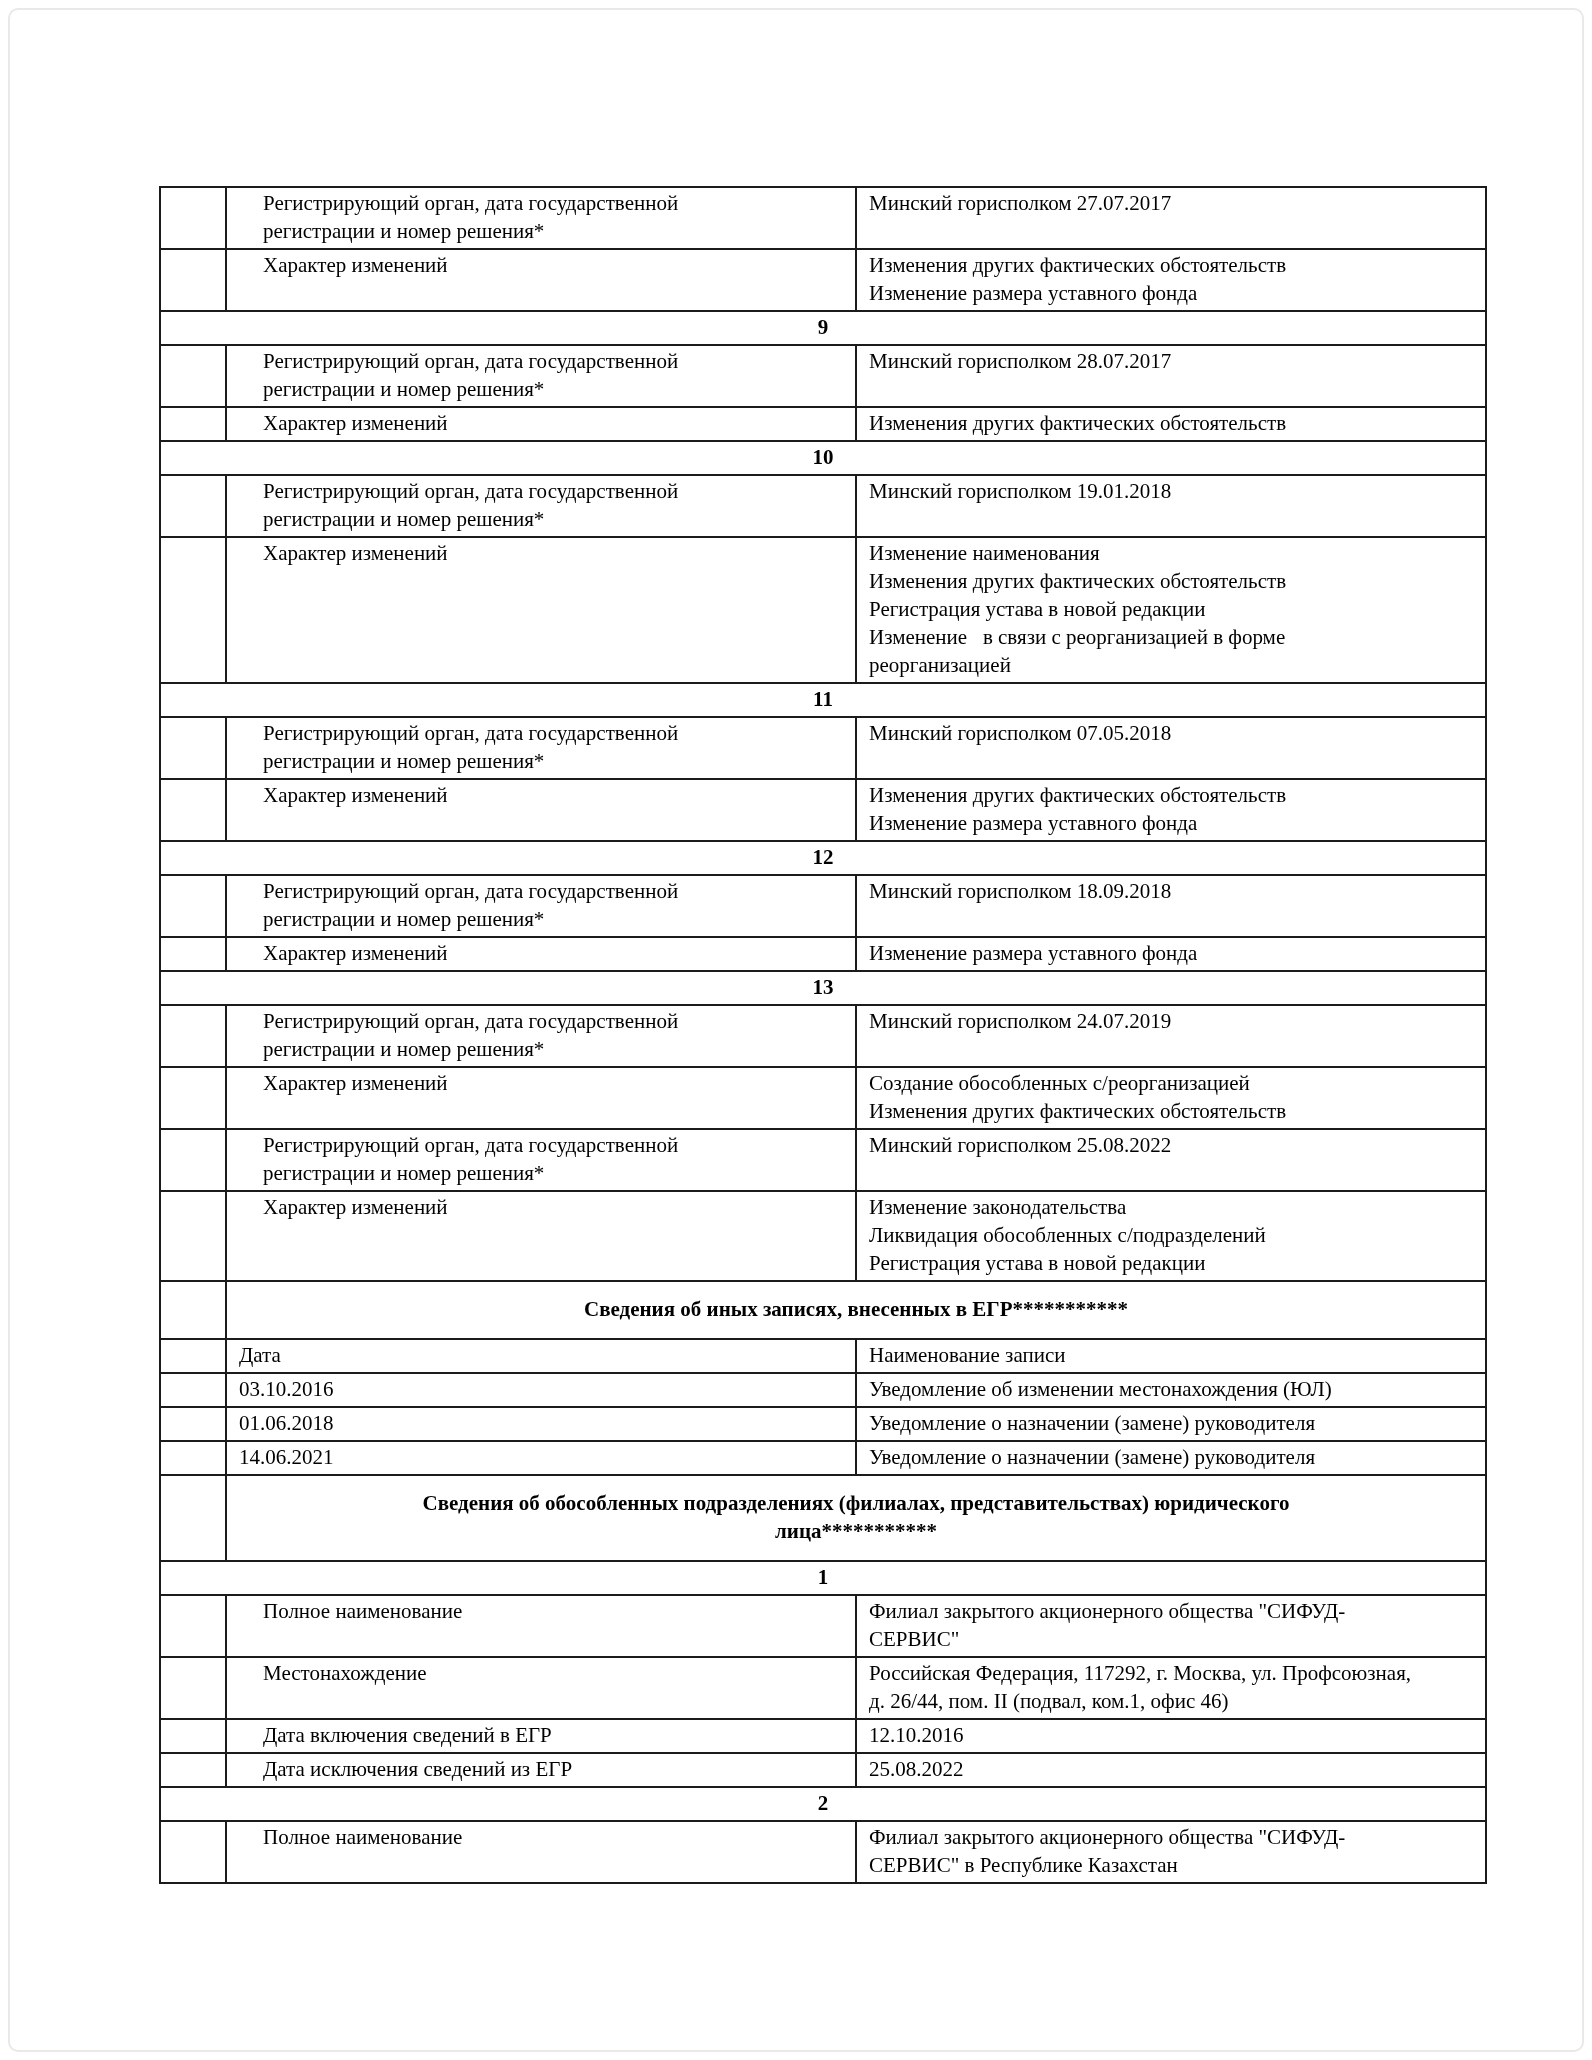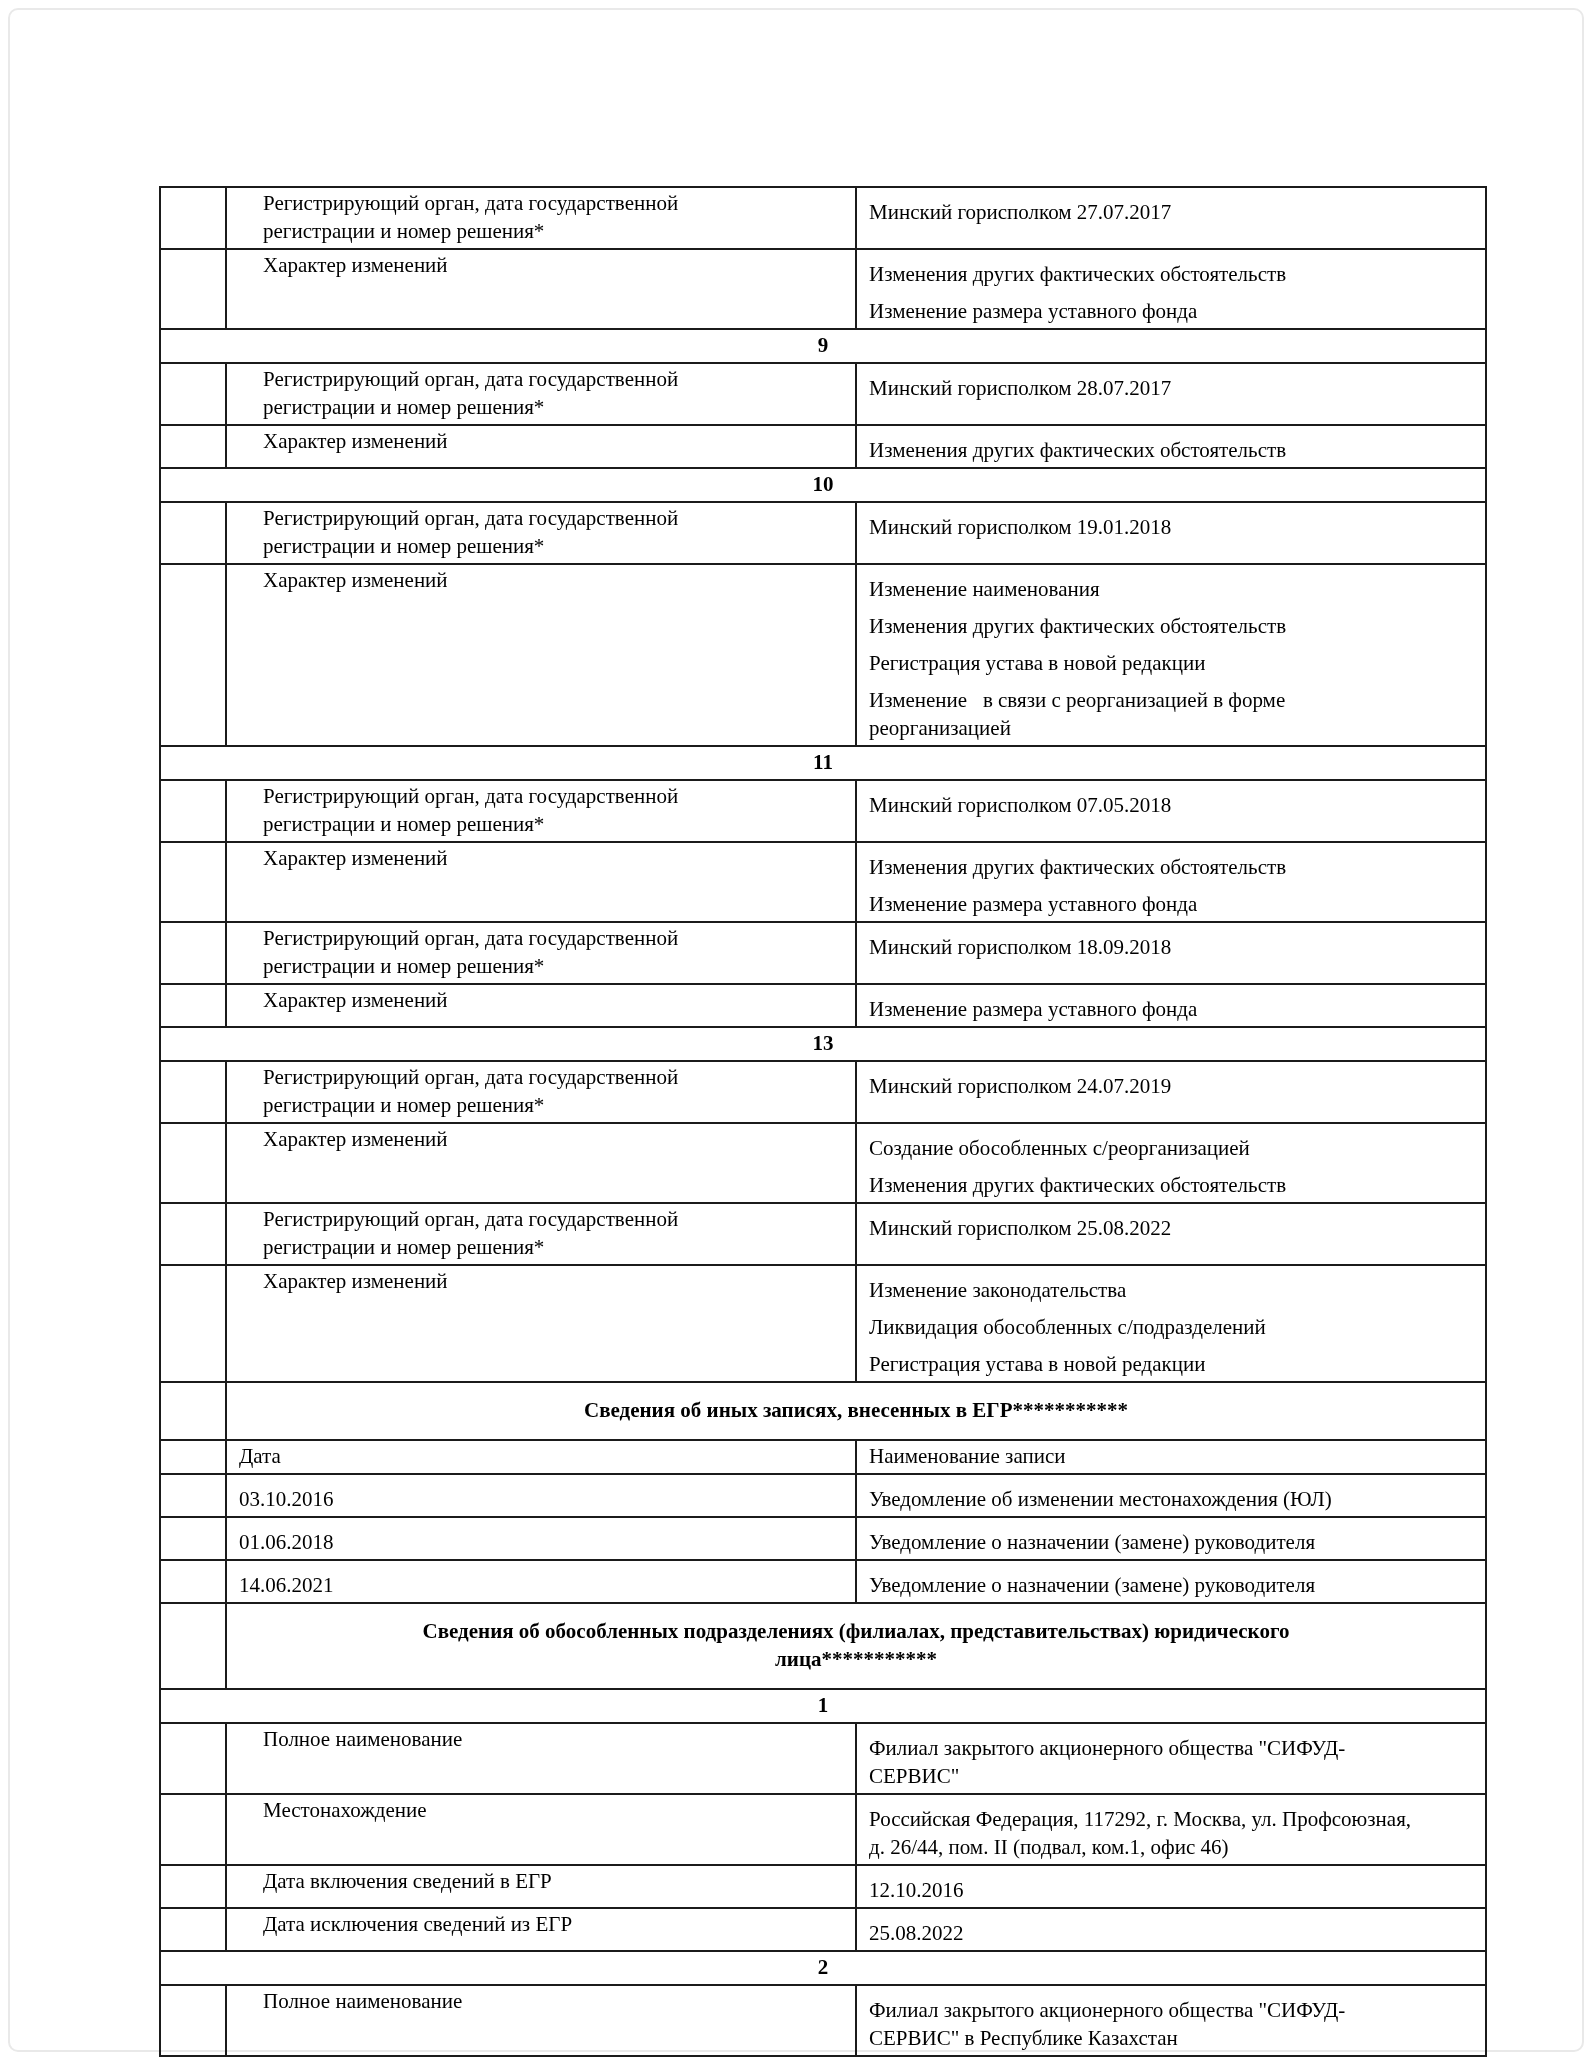"Минский горисполком 27.07.2017" .value-text, .value-line { margin-top: 9px -> none }
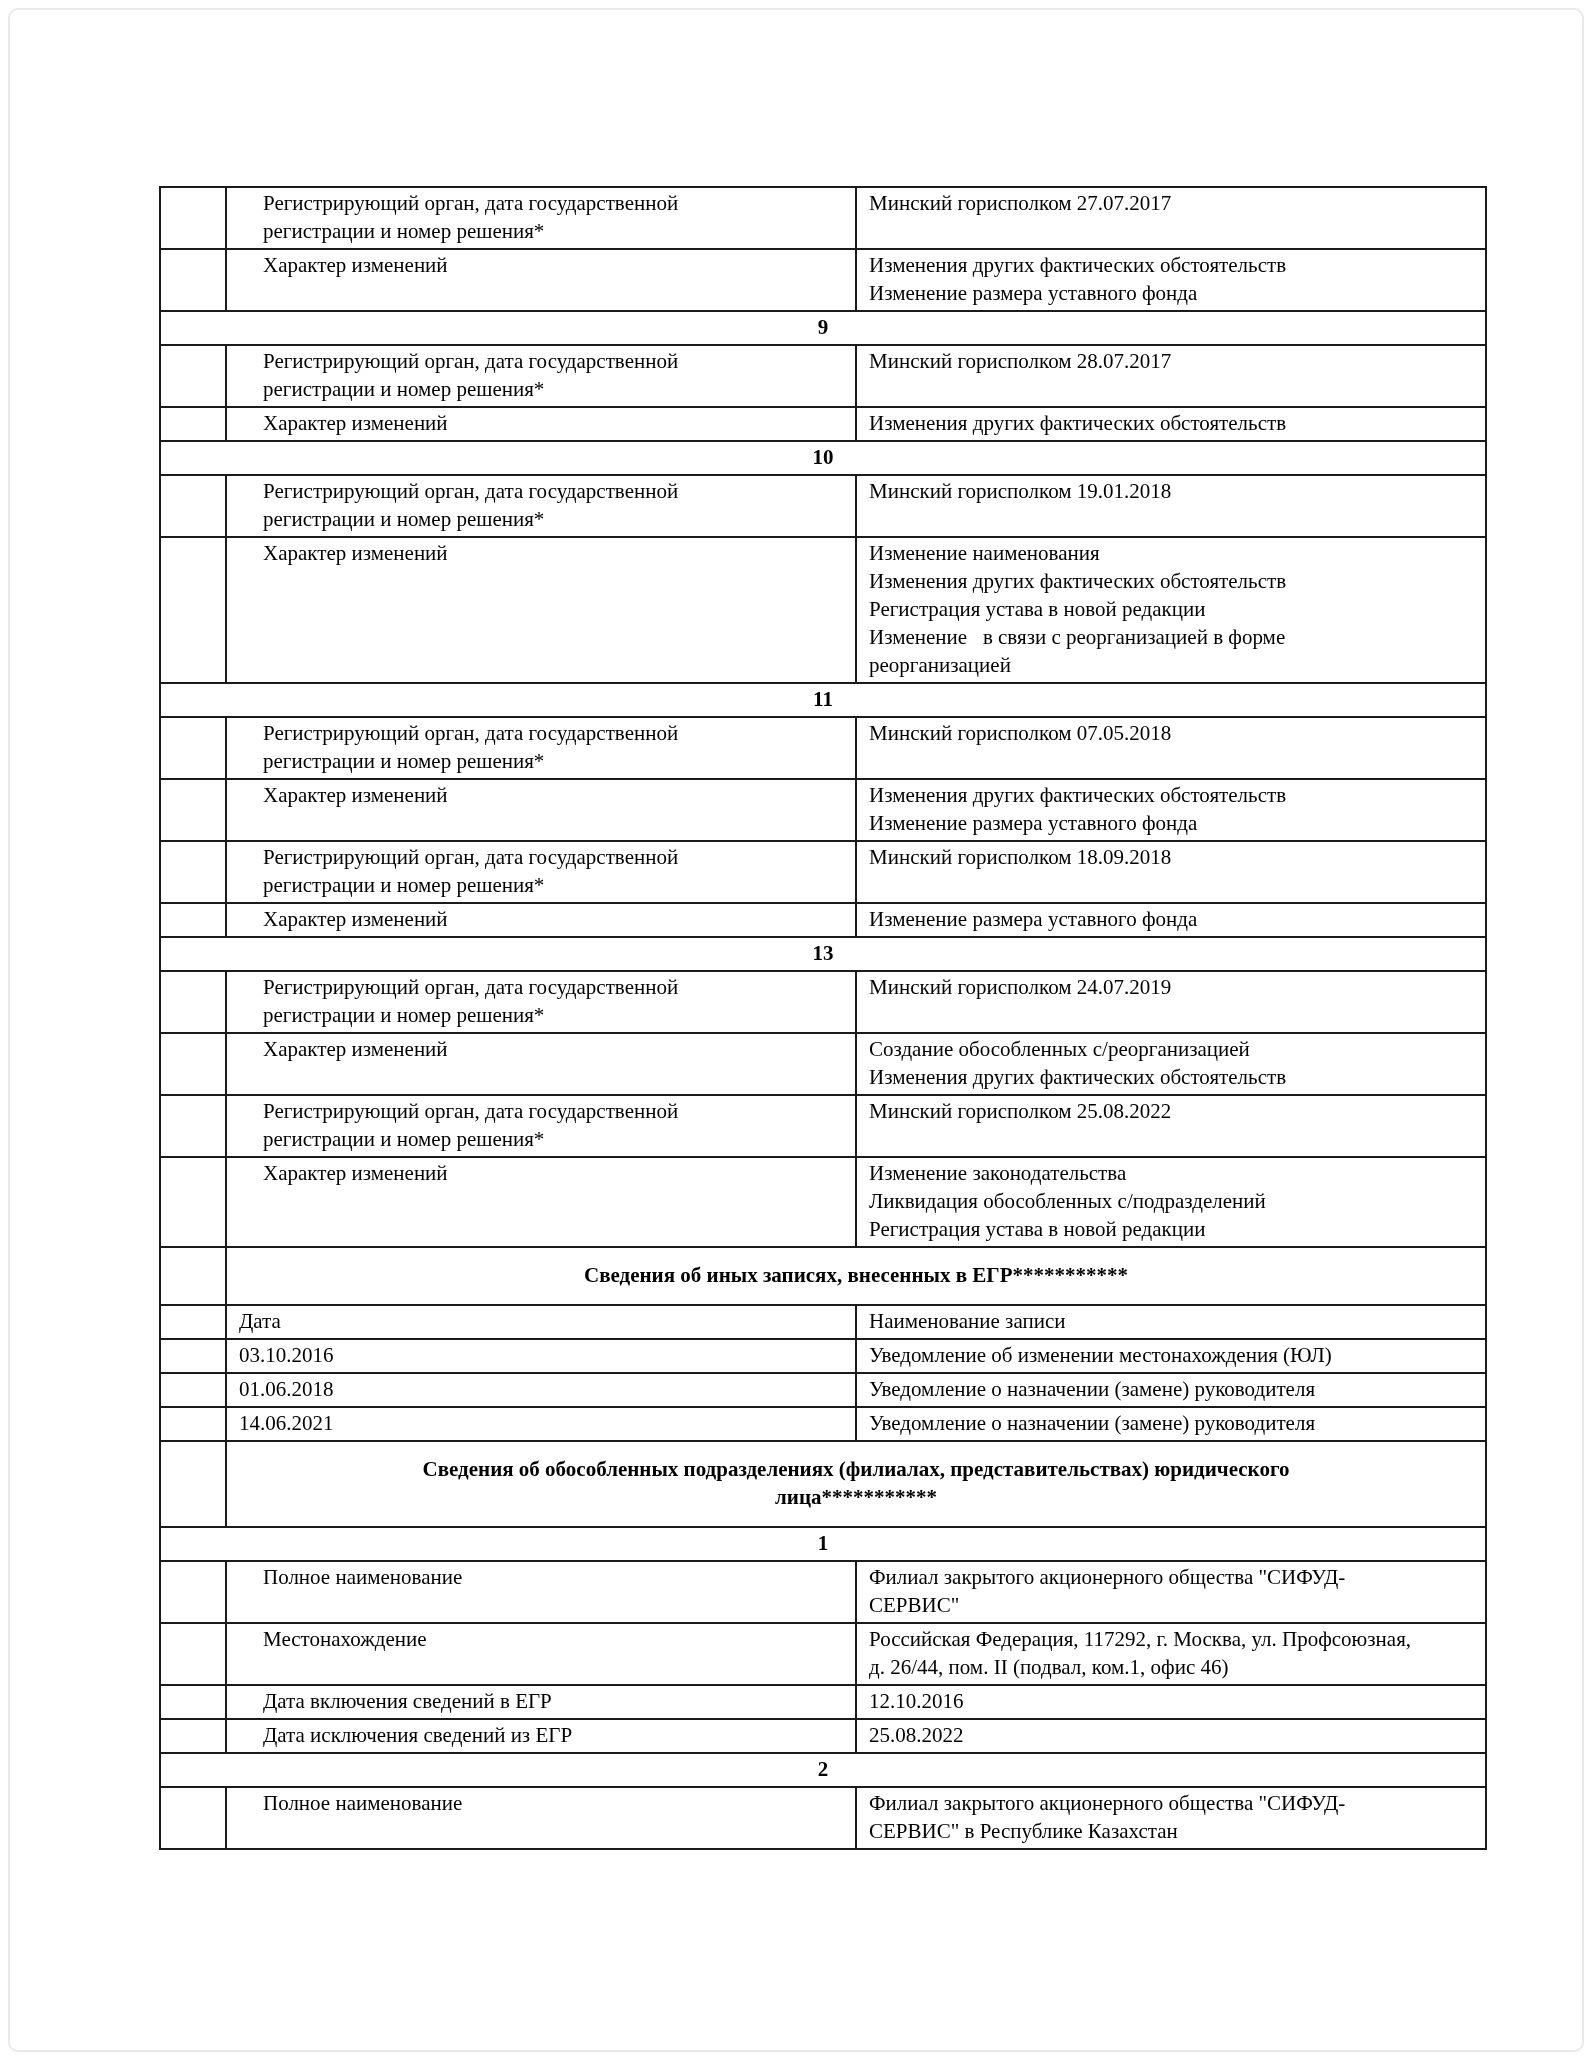"12" tr { html: none -> <tr> <td>12</td> </tr> }
